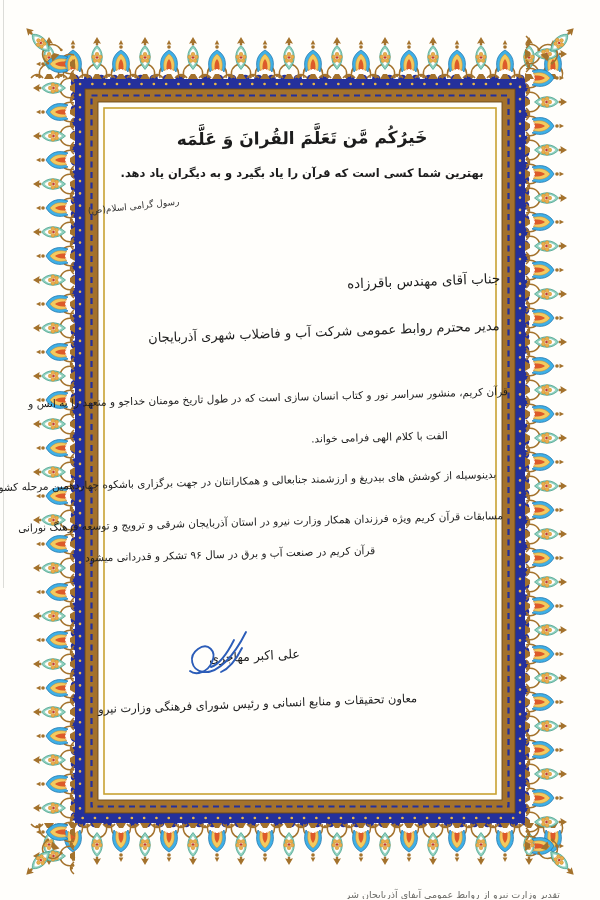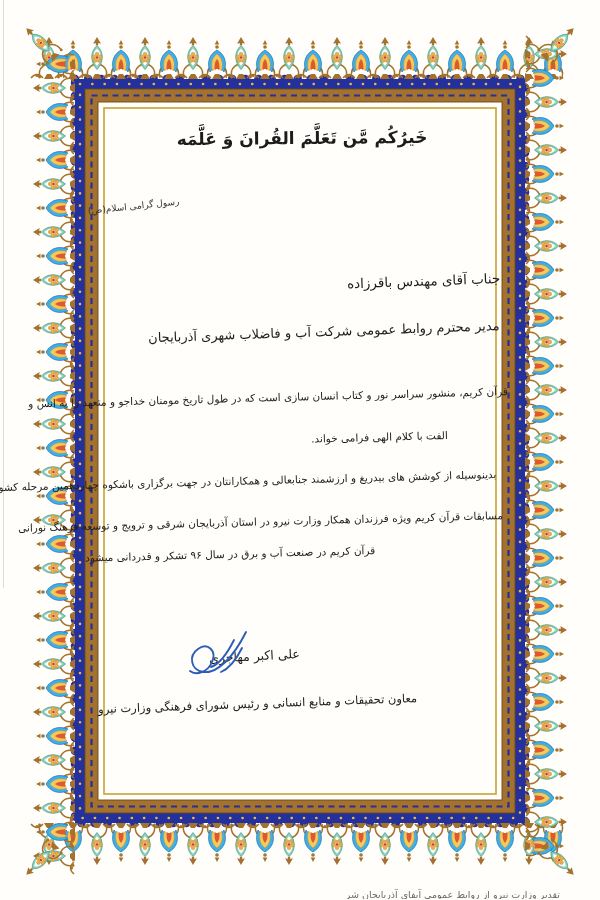"بهترین شما کسی است که" div.txt { html: none -> <div>بهترین شما کسی است که قرآن را یاد بگیرد و به دیگران یاد دهد.</div> }
